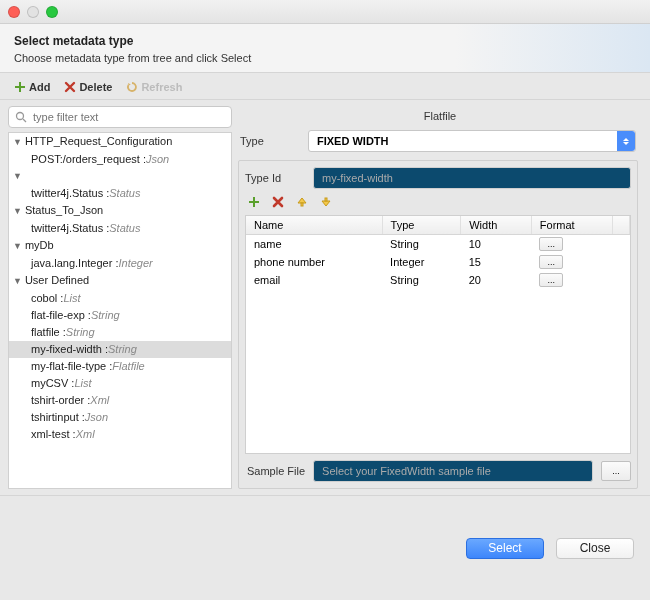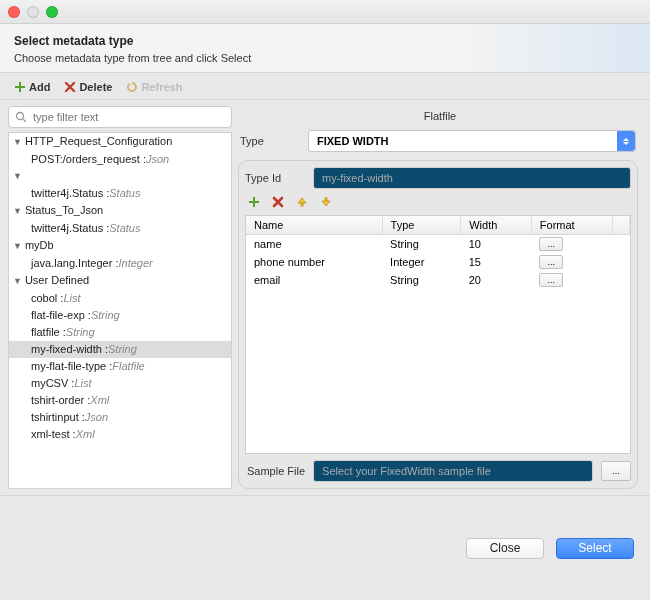"Type Id" .panel { border-radius: 10px -> 2px }
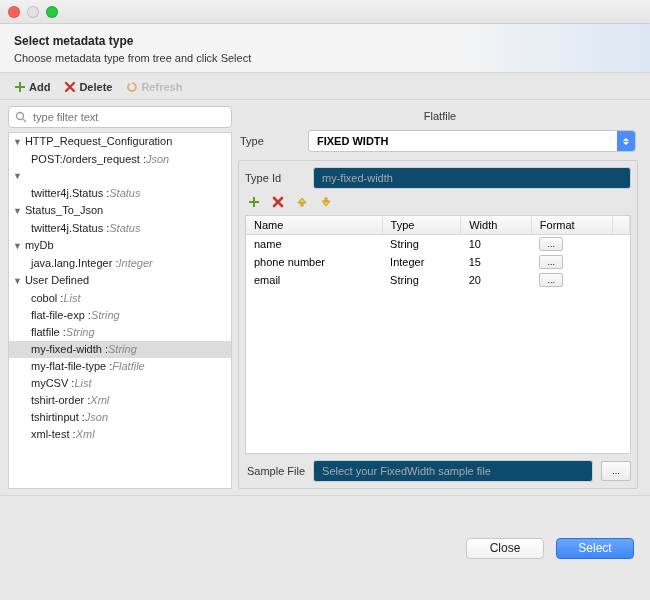"Close" div.btn { order: before "Select" -> after "Select" }
